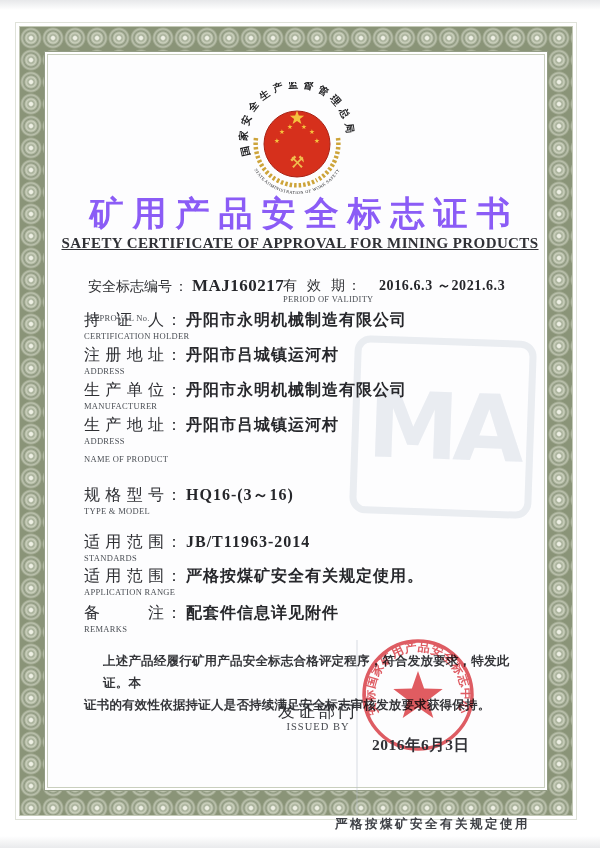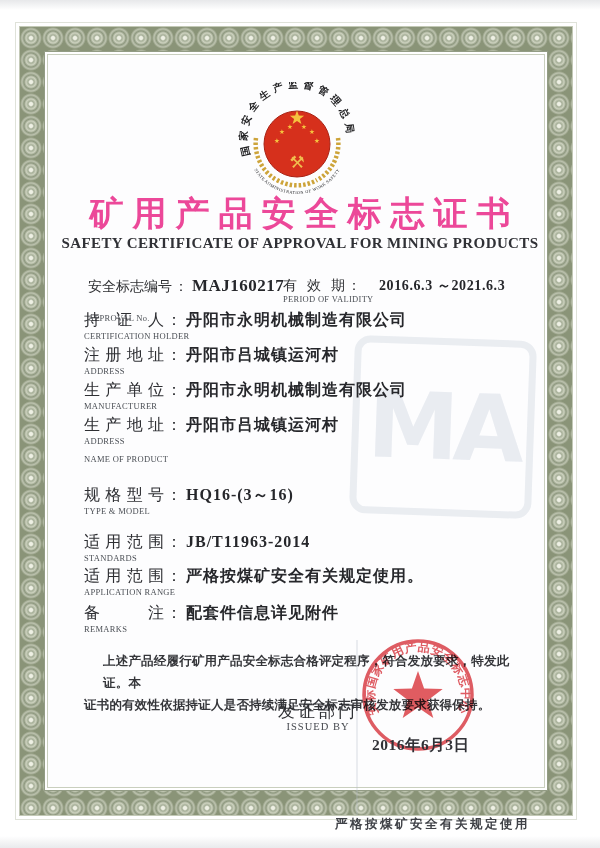"矿用产品安全标志证书" .title { color: #ec4899 -> #8b5cf6 }
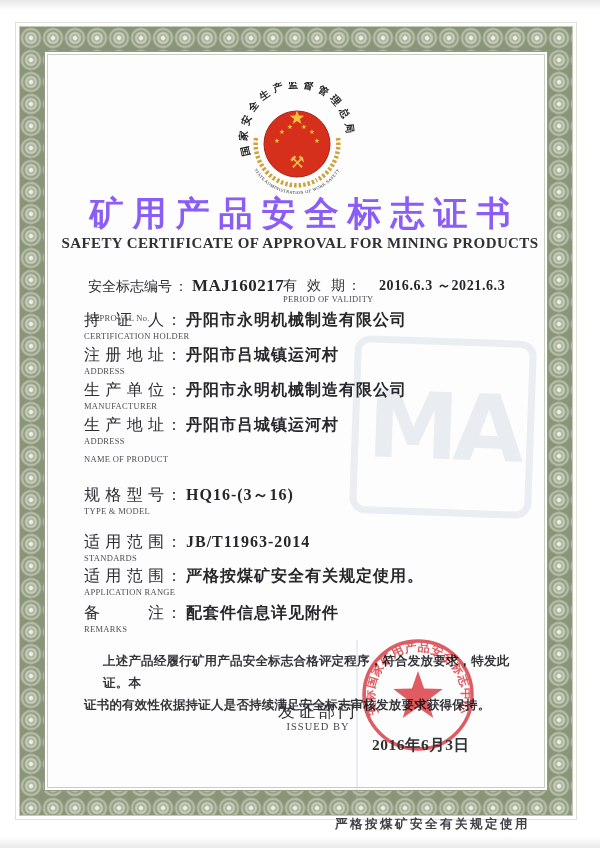"SAFETY CERTIFICATE OF APPROVAL FOR" .subtitle { text-decoration: none -> underline }
